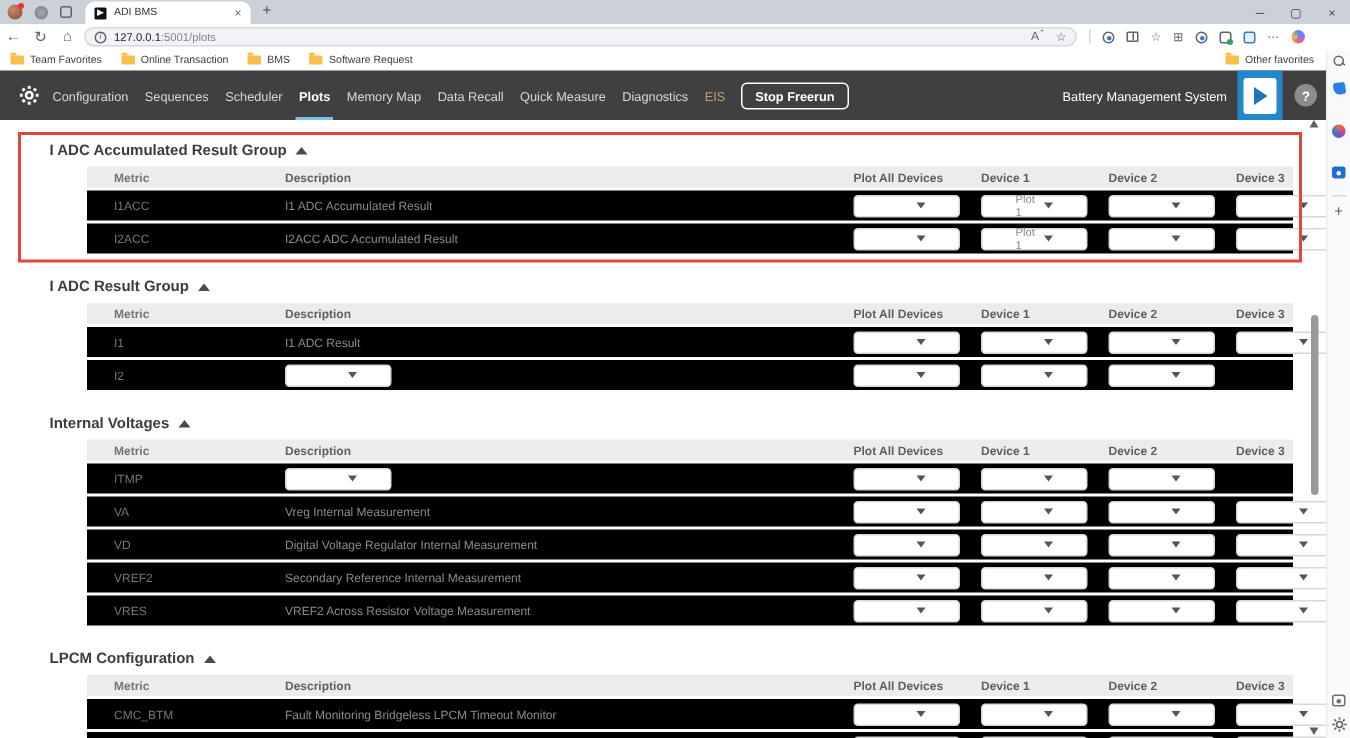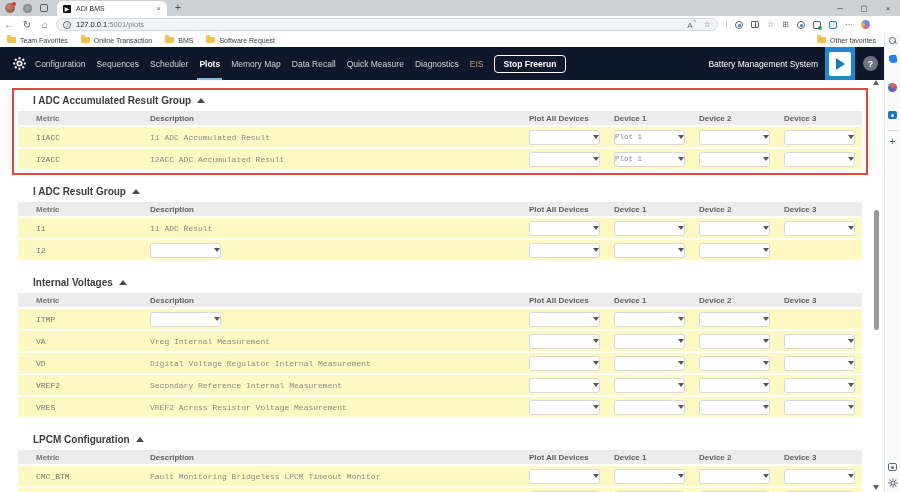"Configuration" .appnav { background: #0f172a -> #404040 }
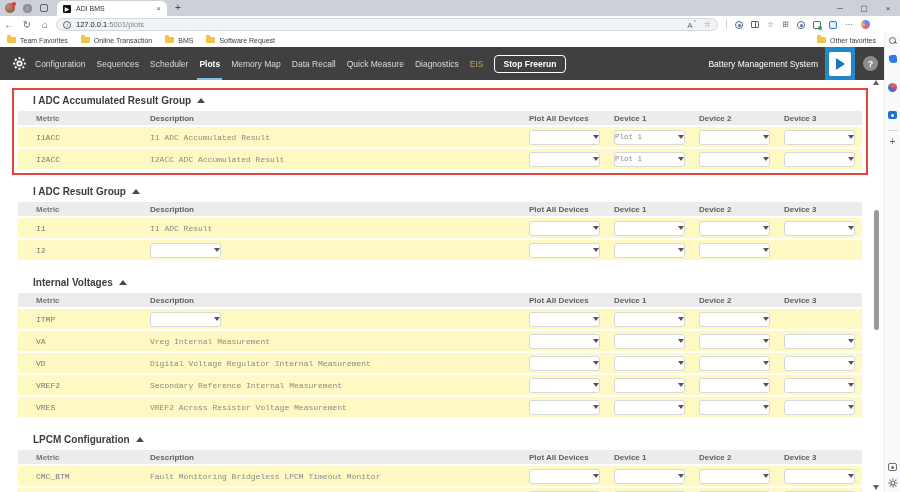"Metric" .t-header, .t-row { margin-left: none -> 40px }
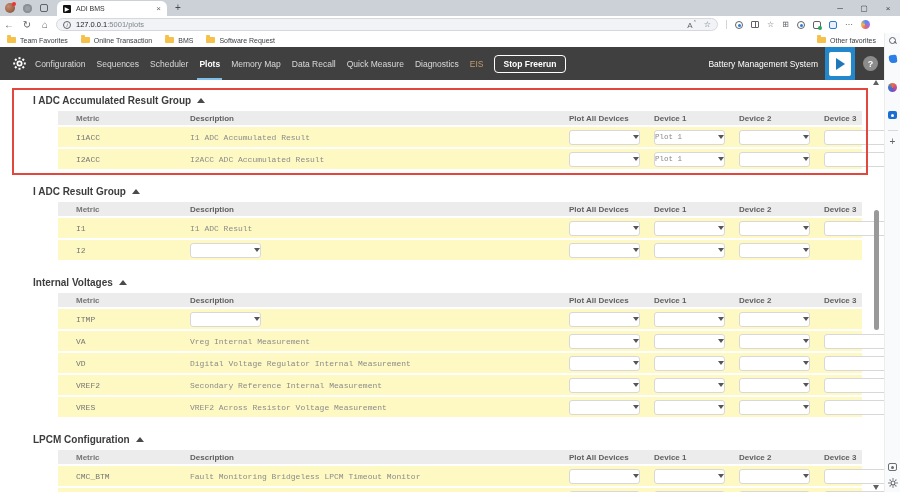"I1ACC" .t-row { background: #fef9c3 -> #000000; font-family: Liberation Mono, monospace -> none }
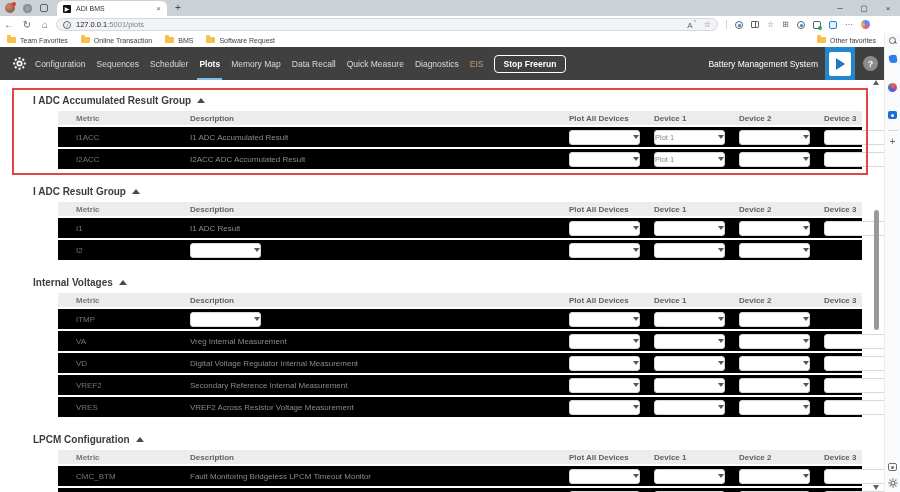"Plot 1" .dd { padding: 0 0 -> 0 22px }
